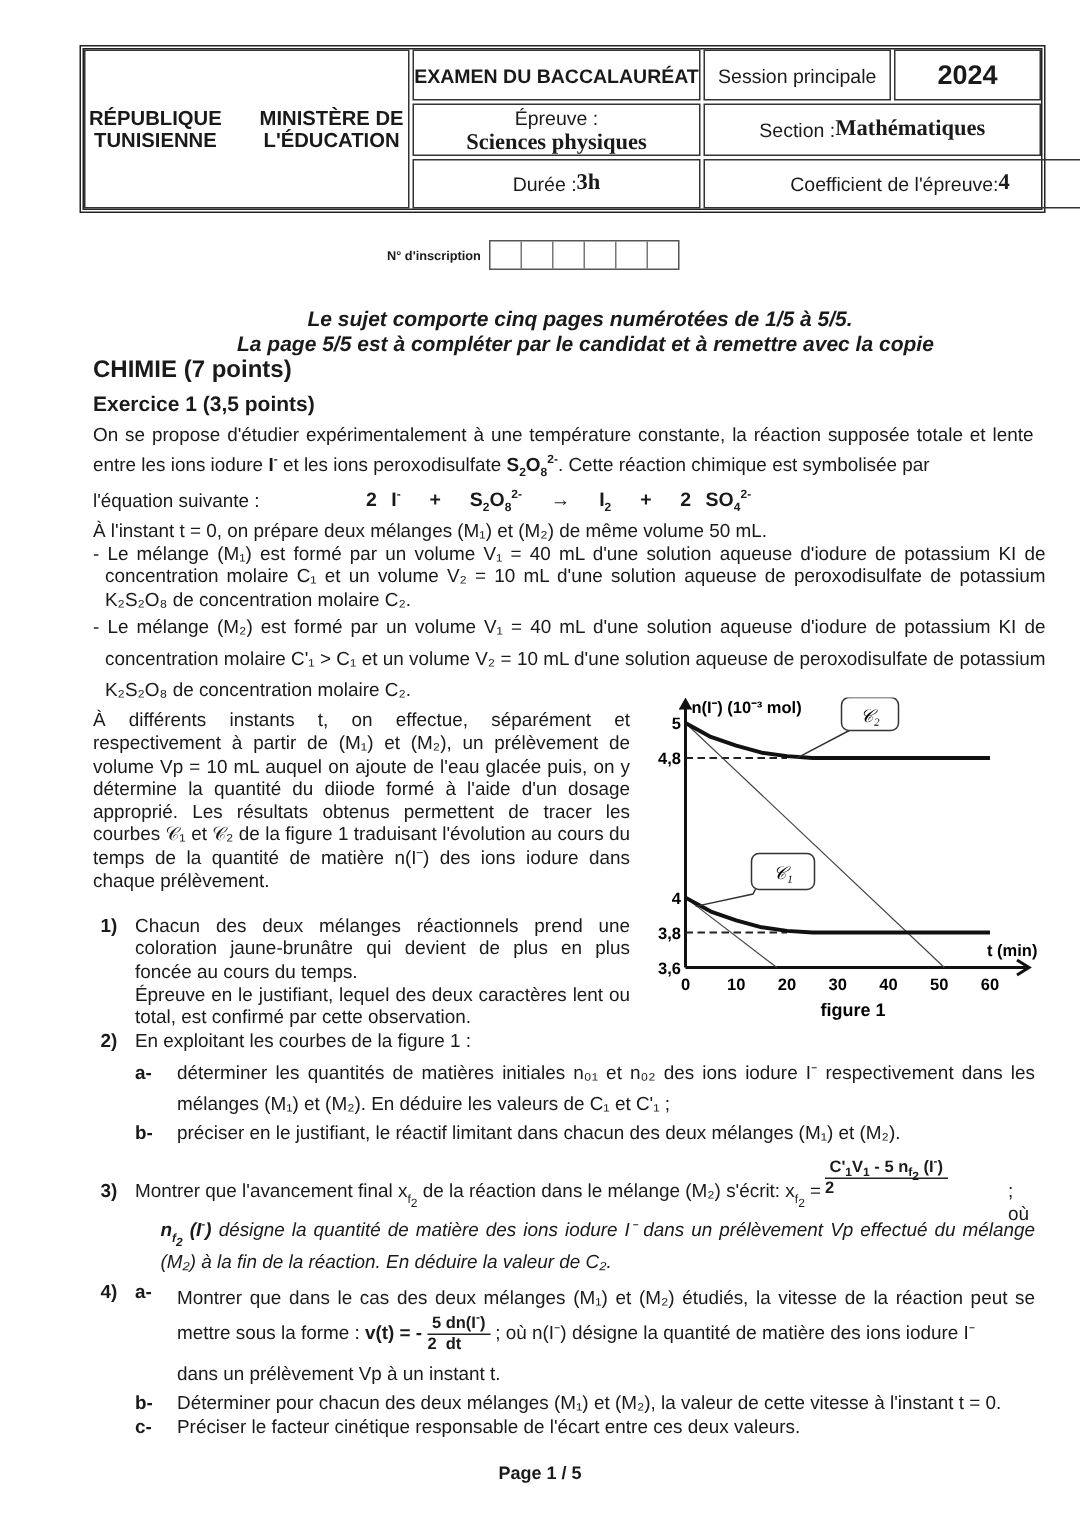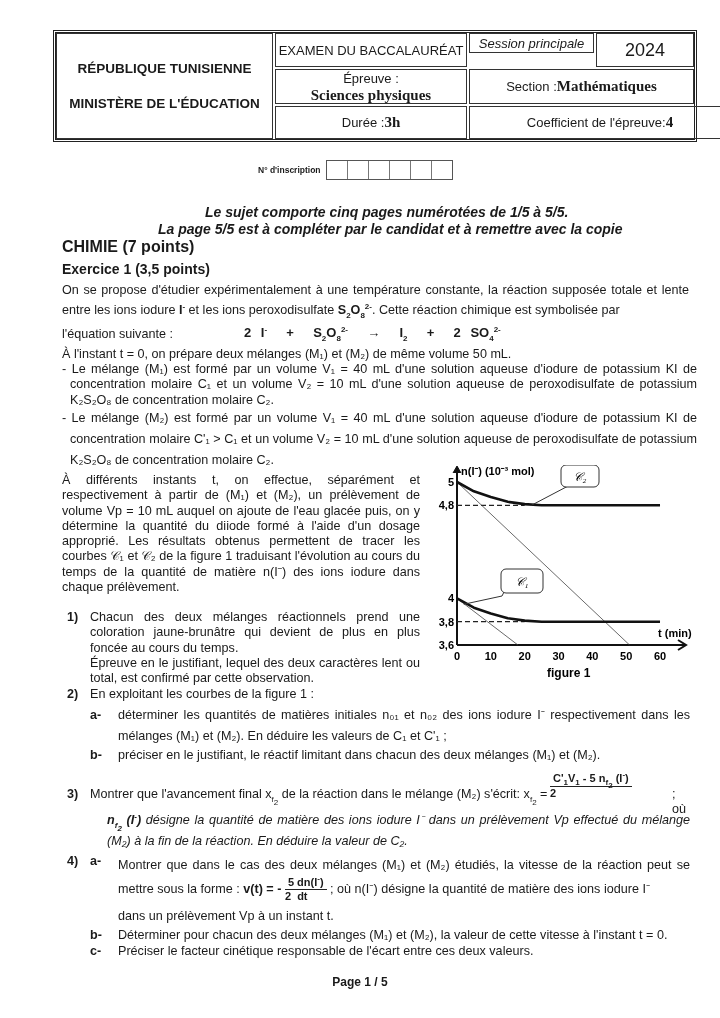"EXAMEN DU BACCALAURÉAT" .bold { font-weight: normal -> bold }
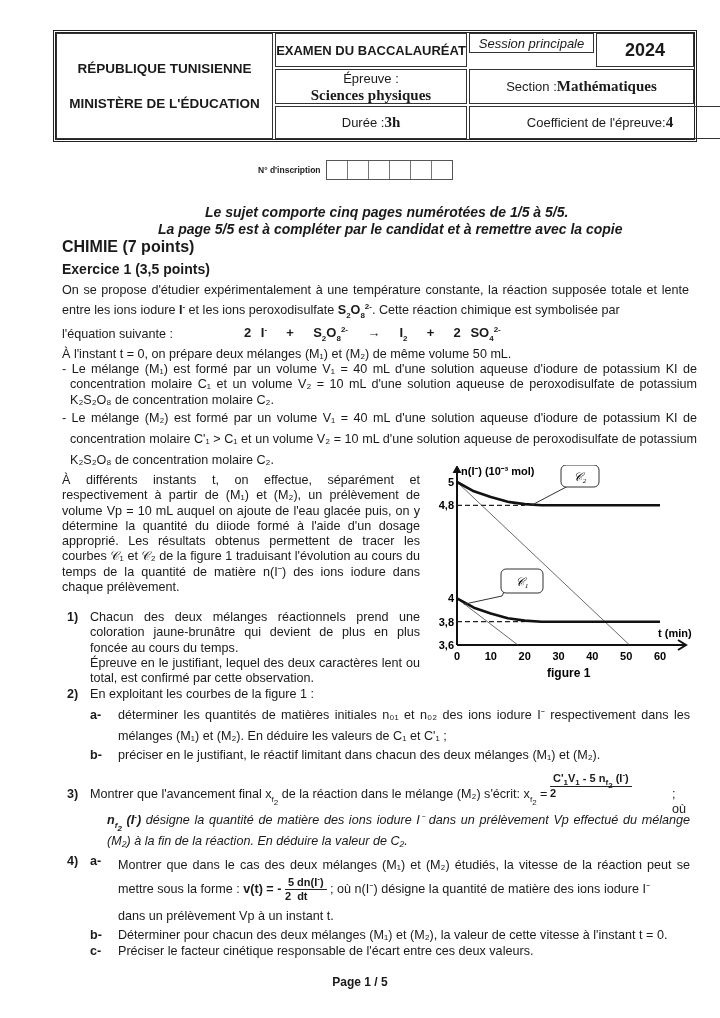"Session principale" div.cell { font-style: italic -> none; height: 20px -> 34px }
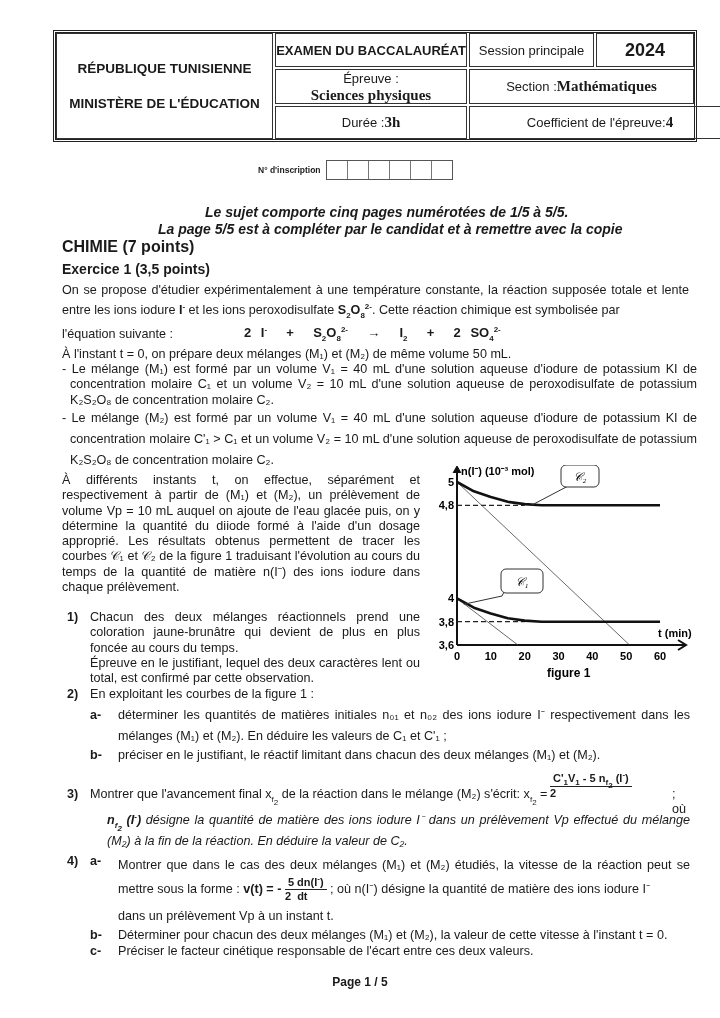"RÉPUBLIQUE TUNISIENNE" div.cell { flex-direction: column -> none }
